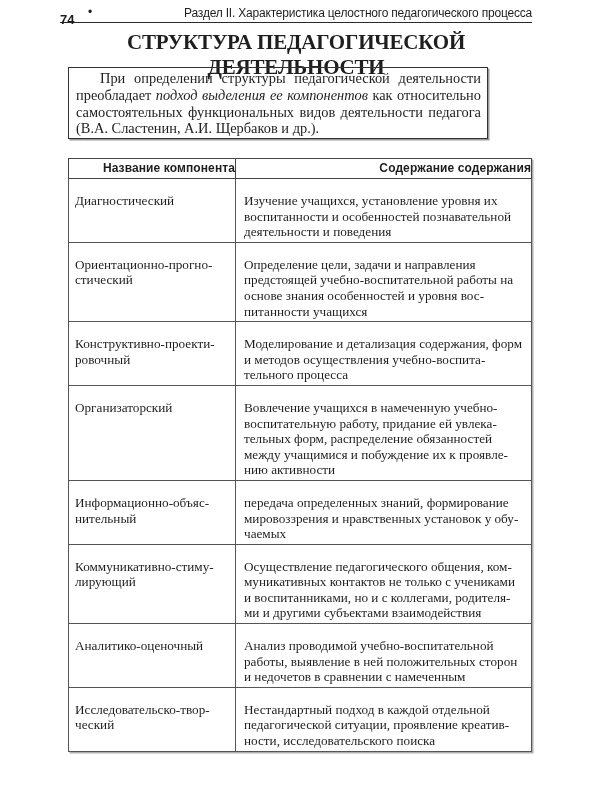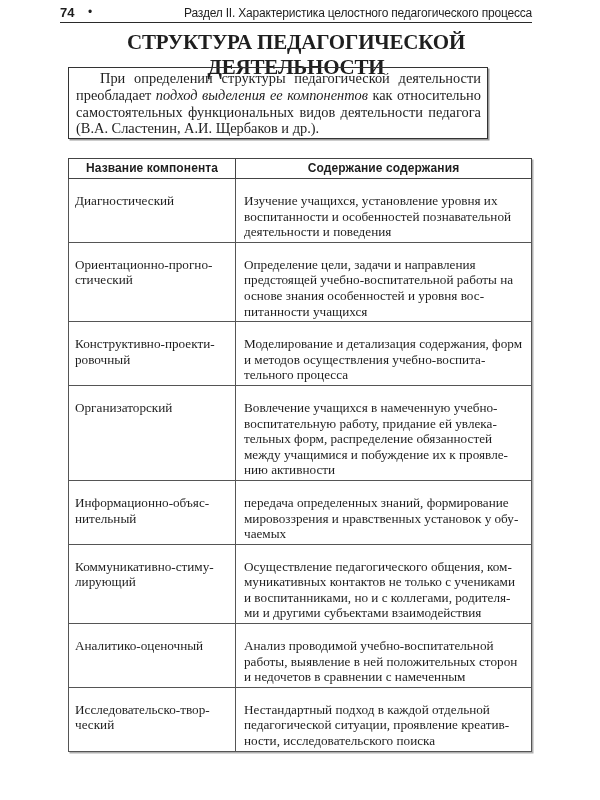"74" .page-num { top: 3px -> 10px }
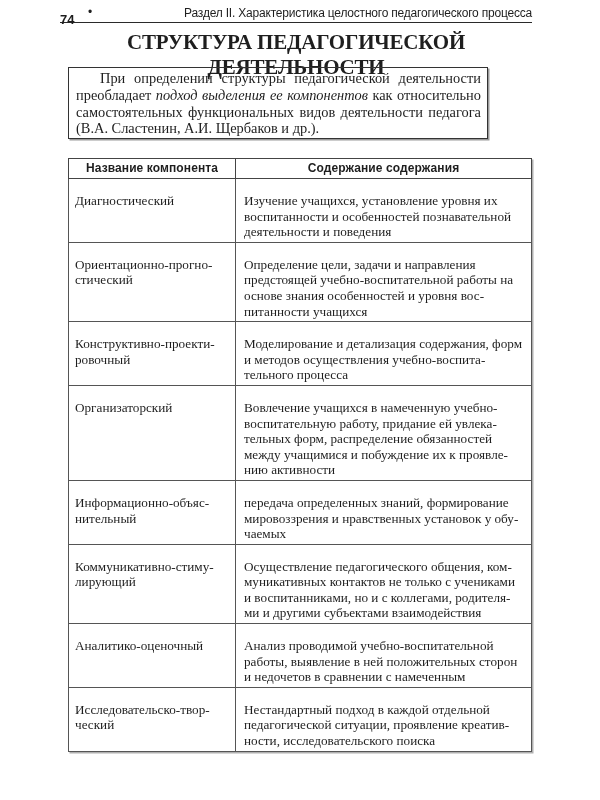"Название компонента" .comp-table th { text-align: center -> right }
